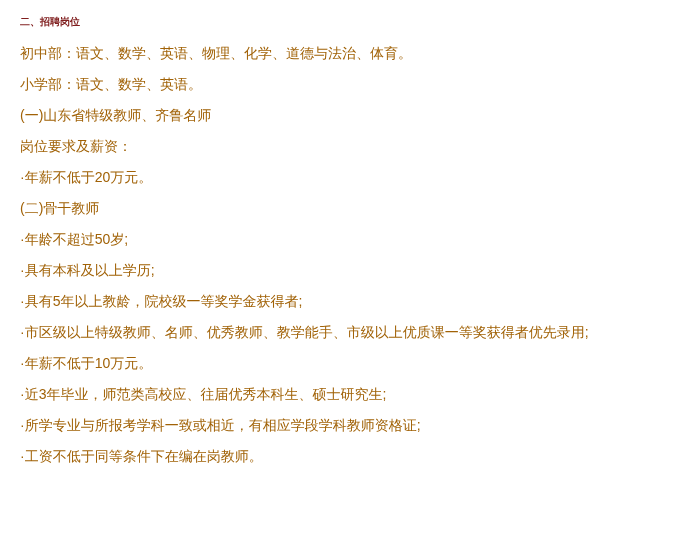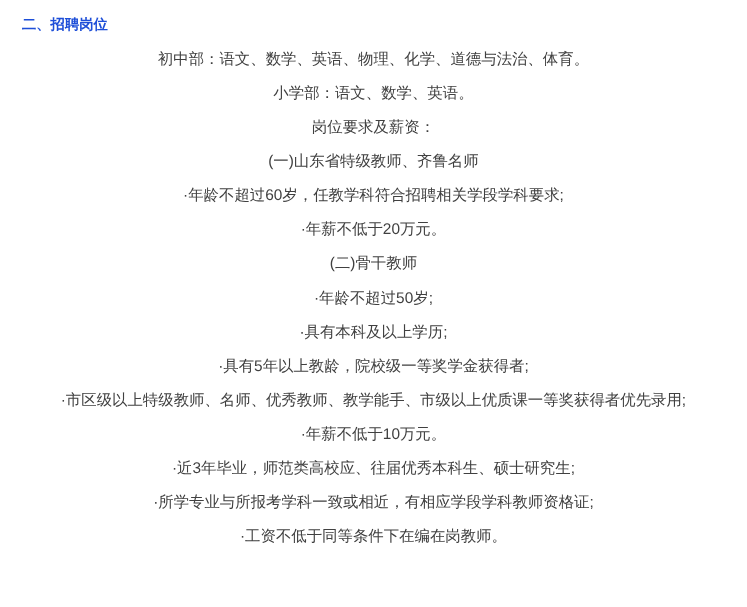"二、招聘岗位" .article h2 { color: #1d4ed8 -> #7f1d1d; font-size: 13px -> 10px }
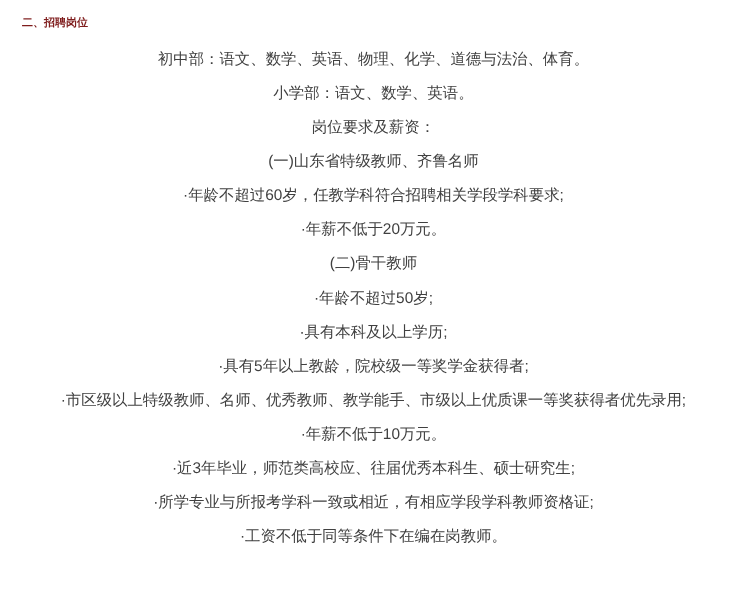"初中部：语文、数学、英语、物理、化学、道德与法治、体育。" .article p { color: #404040 -> #a16207; text-align: center -> none }
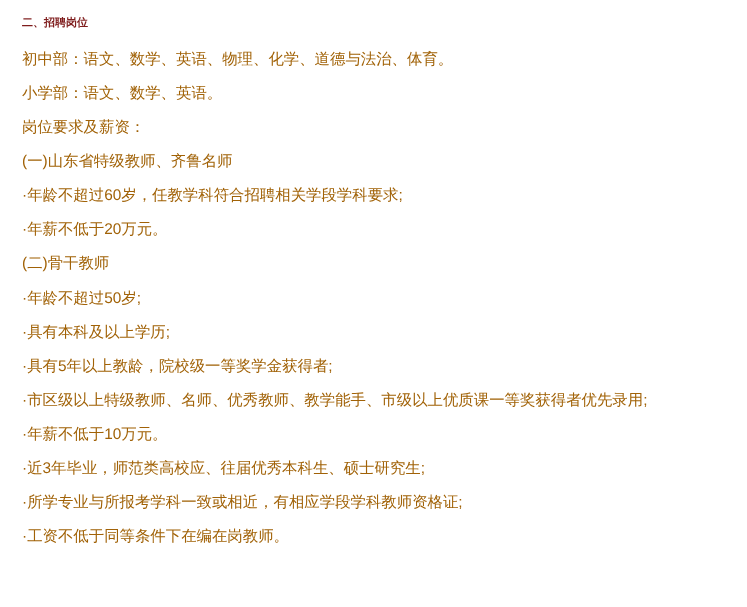"岗位要求及薪资：" p { order: before "(一)山东省特级教师、齐鲁名师" -> after "(一)山东省特级教师、齐鲁名师" }
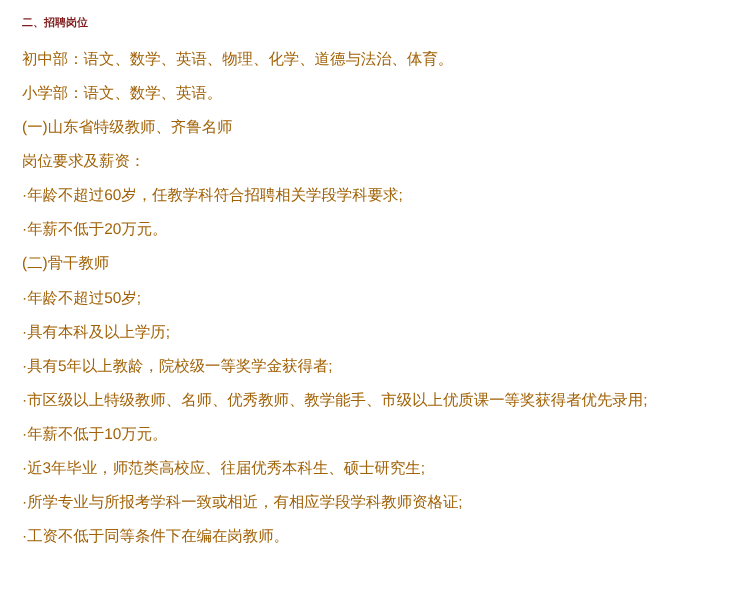"·年龄不超过60岁，任教学科符合招聘相关学段学科要求;" p { html: <p>·年龄不超过60岁，任教学科符合招聘相关学段学科要求;</p> -> none }
